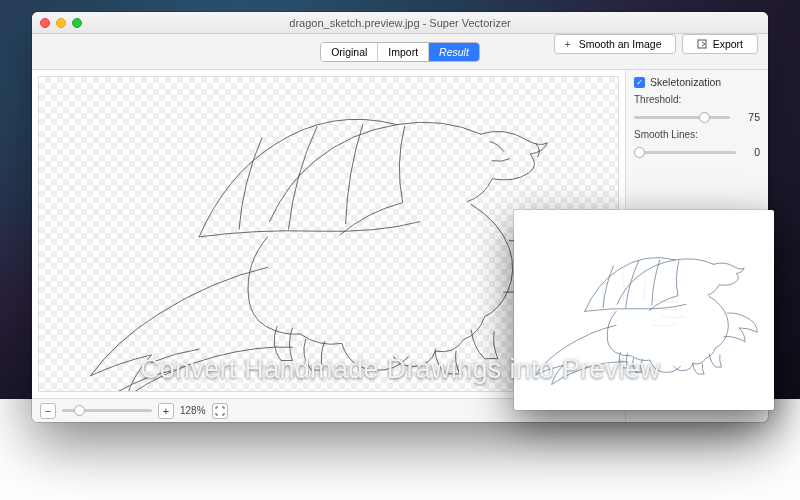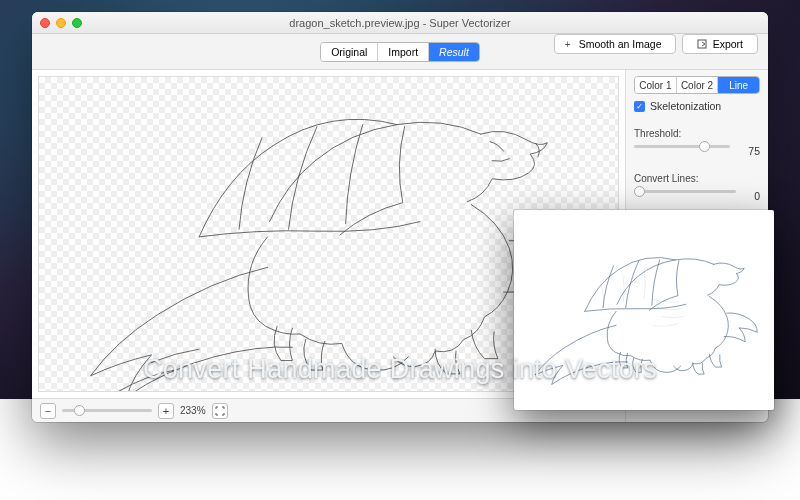"Color 1" div.tabs { html: <div> <div>Color 1</div> <div>Color 2</div> <div>Line</div> </div> -> none }
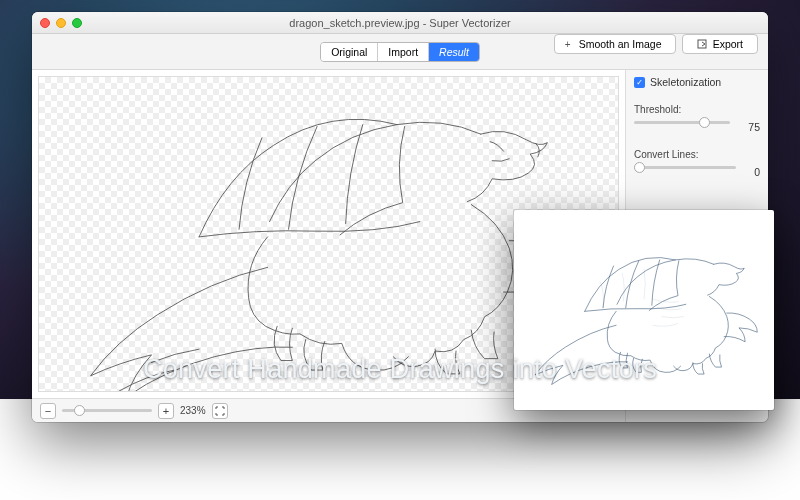"Threshold:" .lbl { margin-top: 10px -> none }
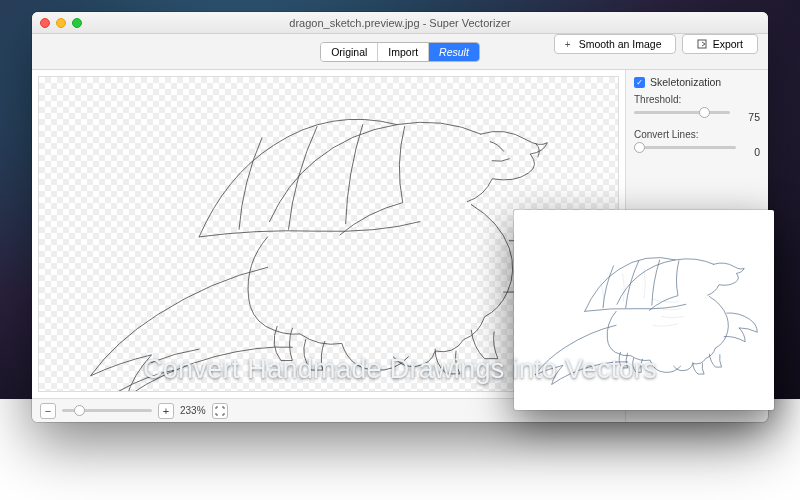"75" .sliderrow { align-items: none -> center }
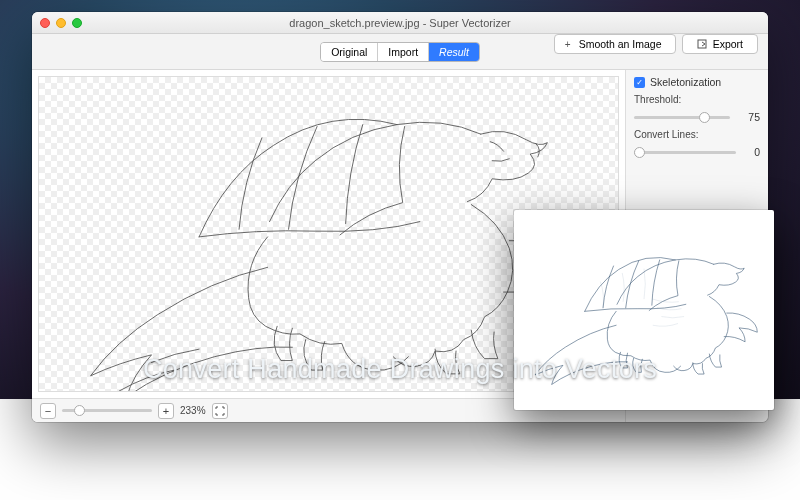"Convert Lines:" div.lbl { text: Convert -> Smooth }
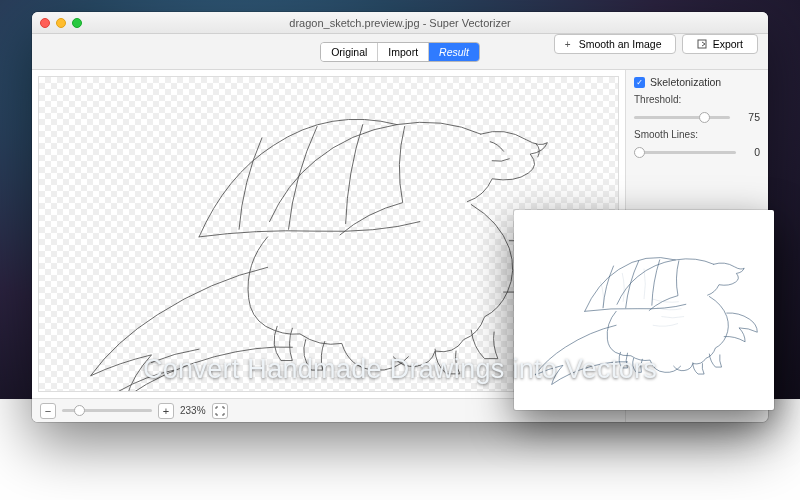"Convert Handmade Drawings into Vectors" div.tagline { text: Vectors -> Preview }
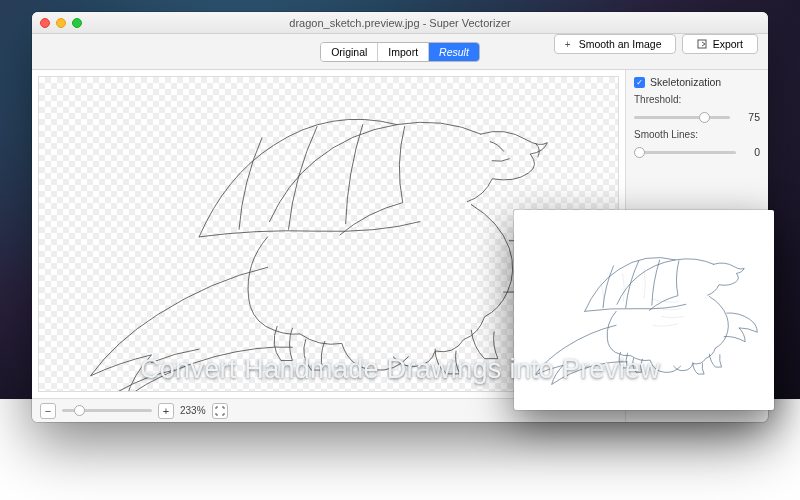"233%" span { text: 233% -> 128% }
